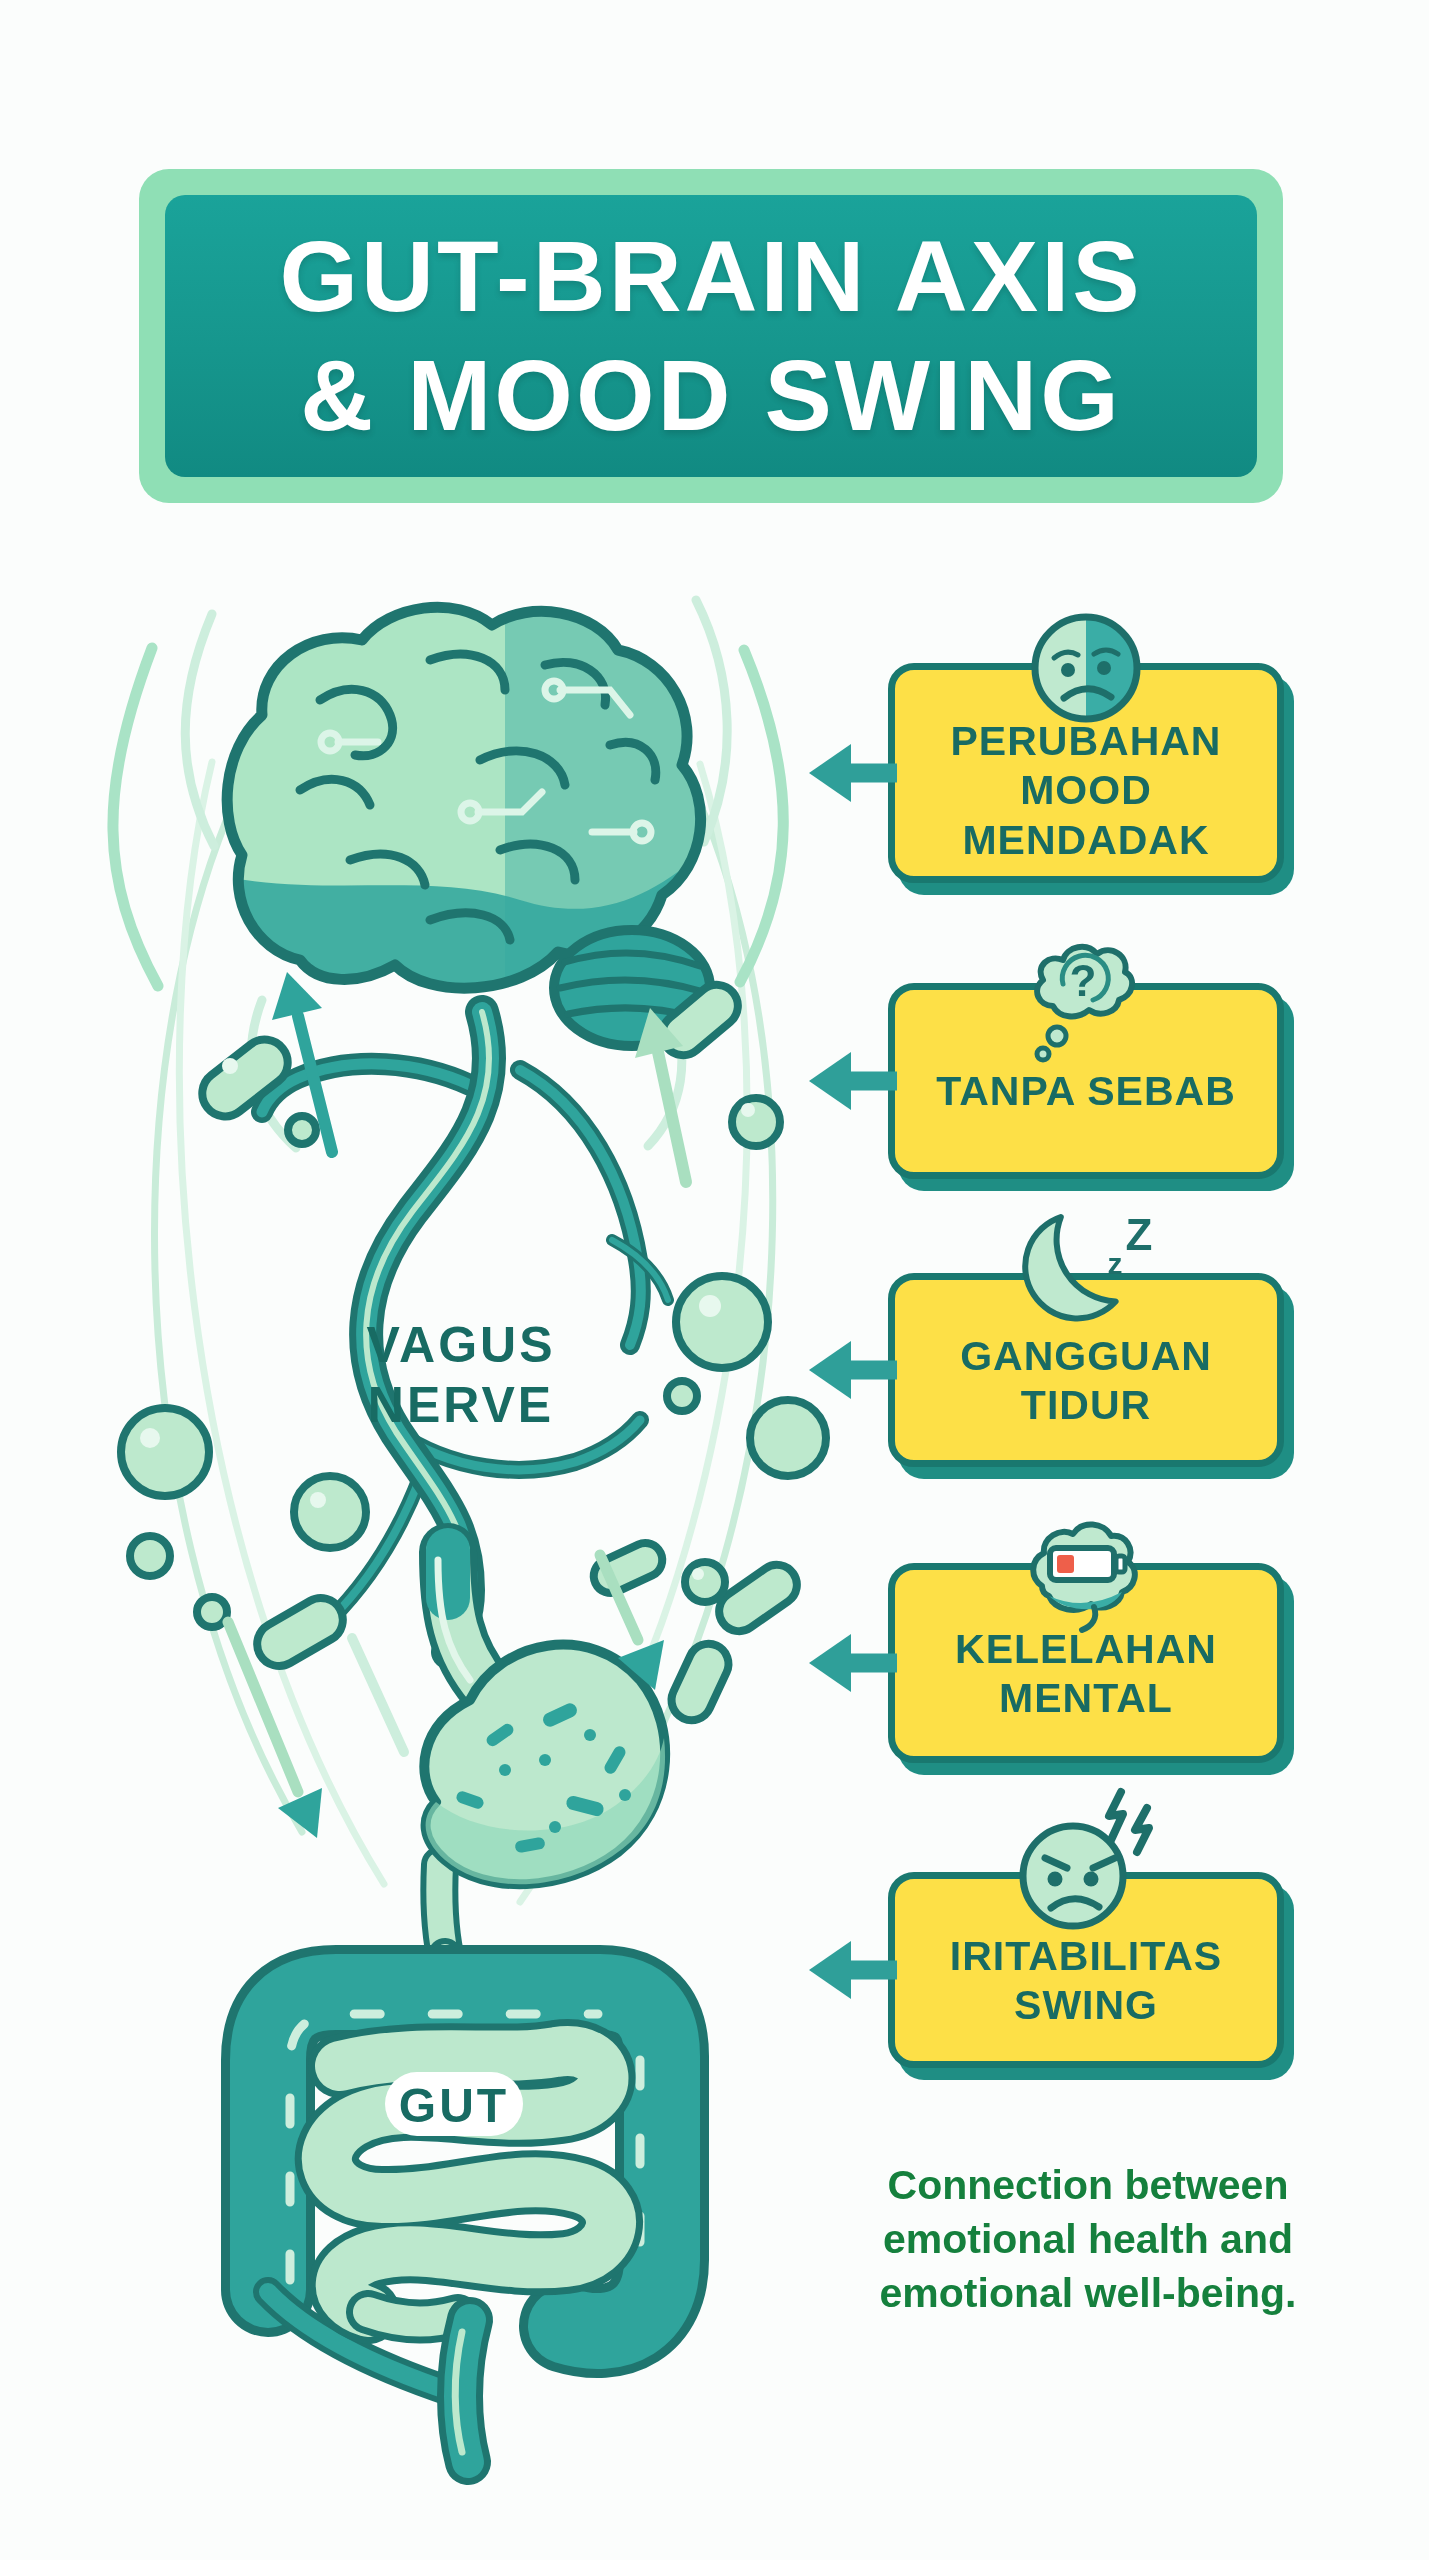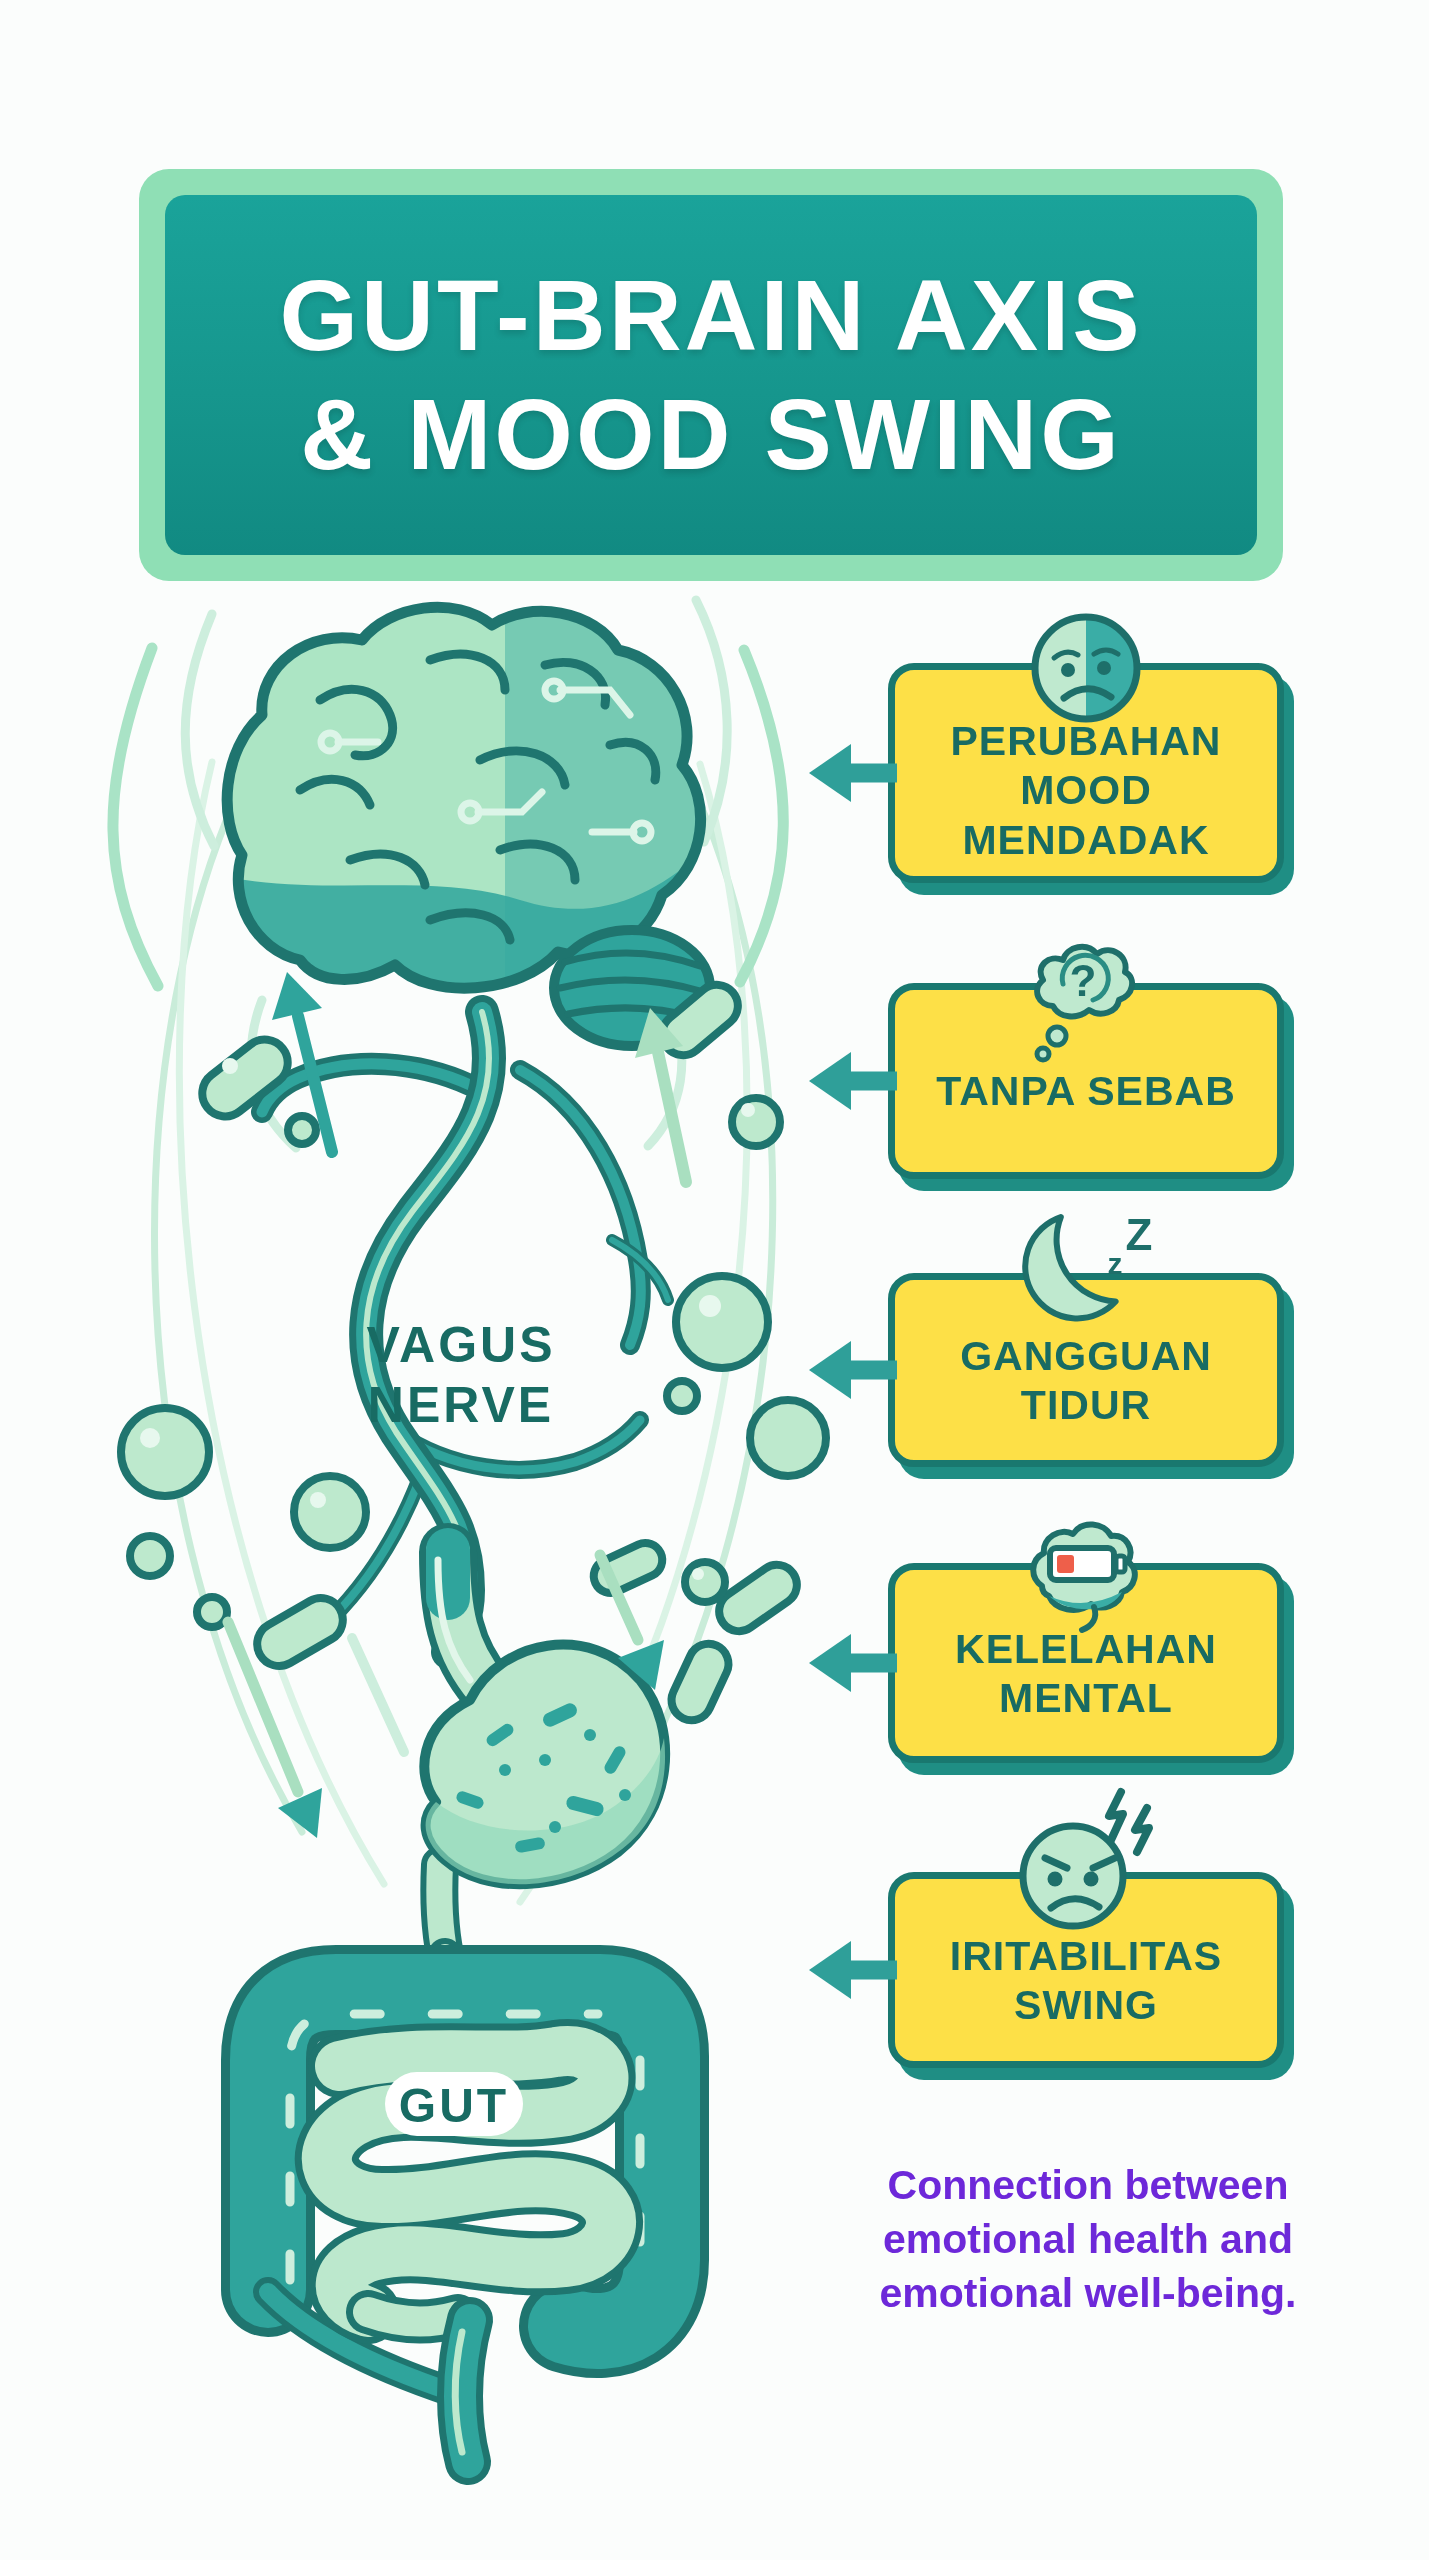"GUT-BRAIN AXIS" .banner { height: 412px -> 334px }
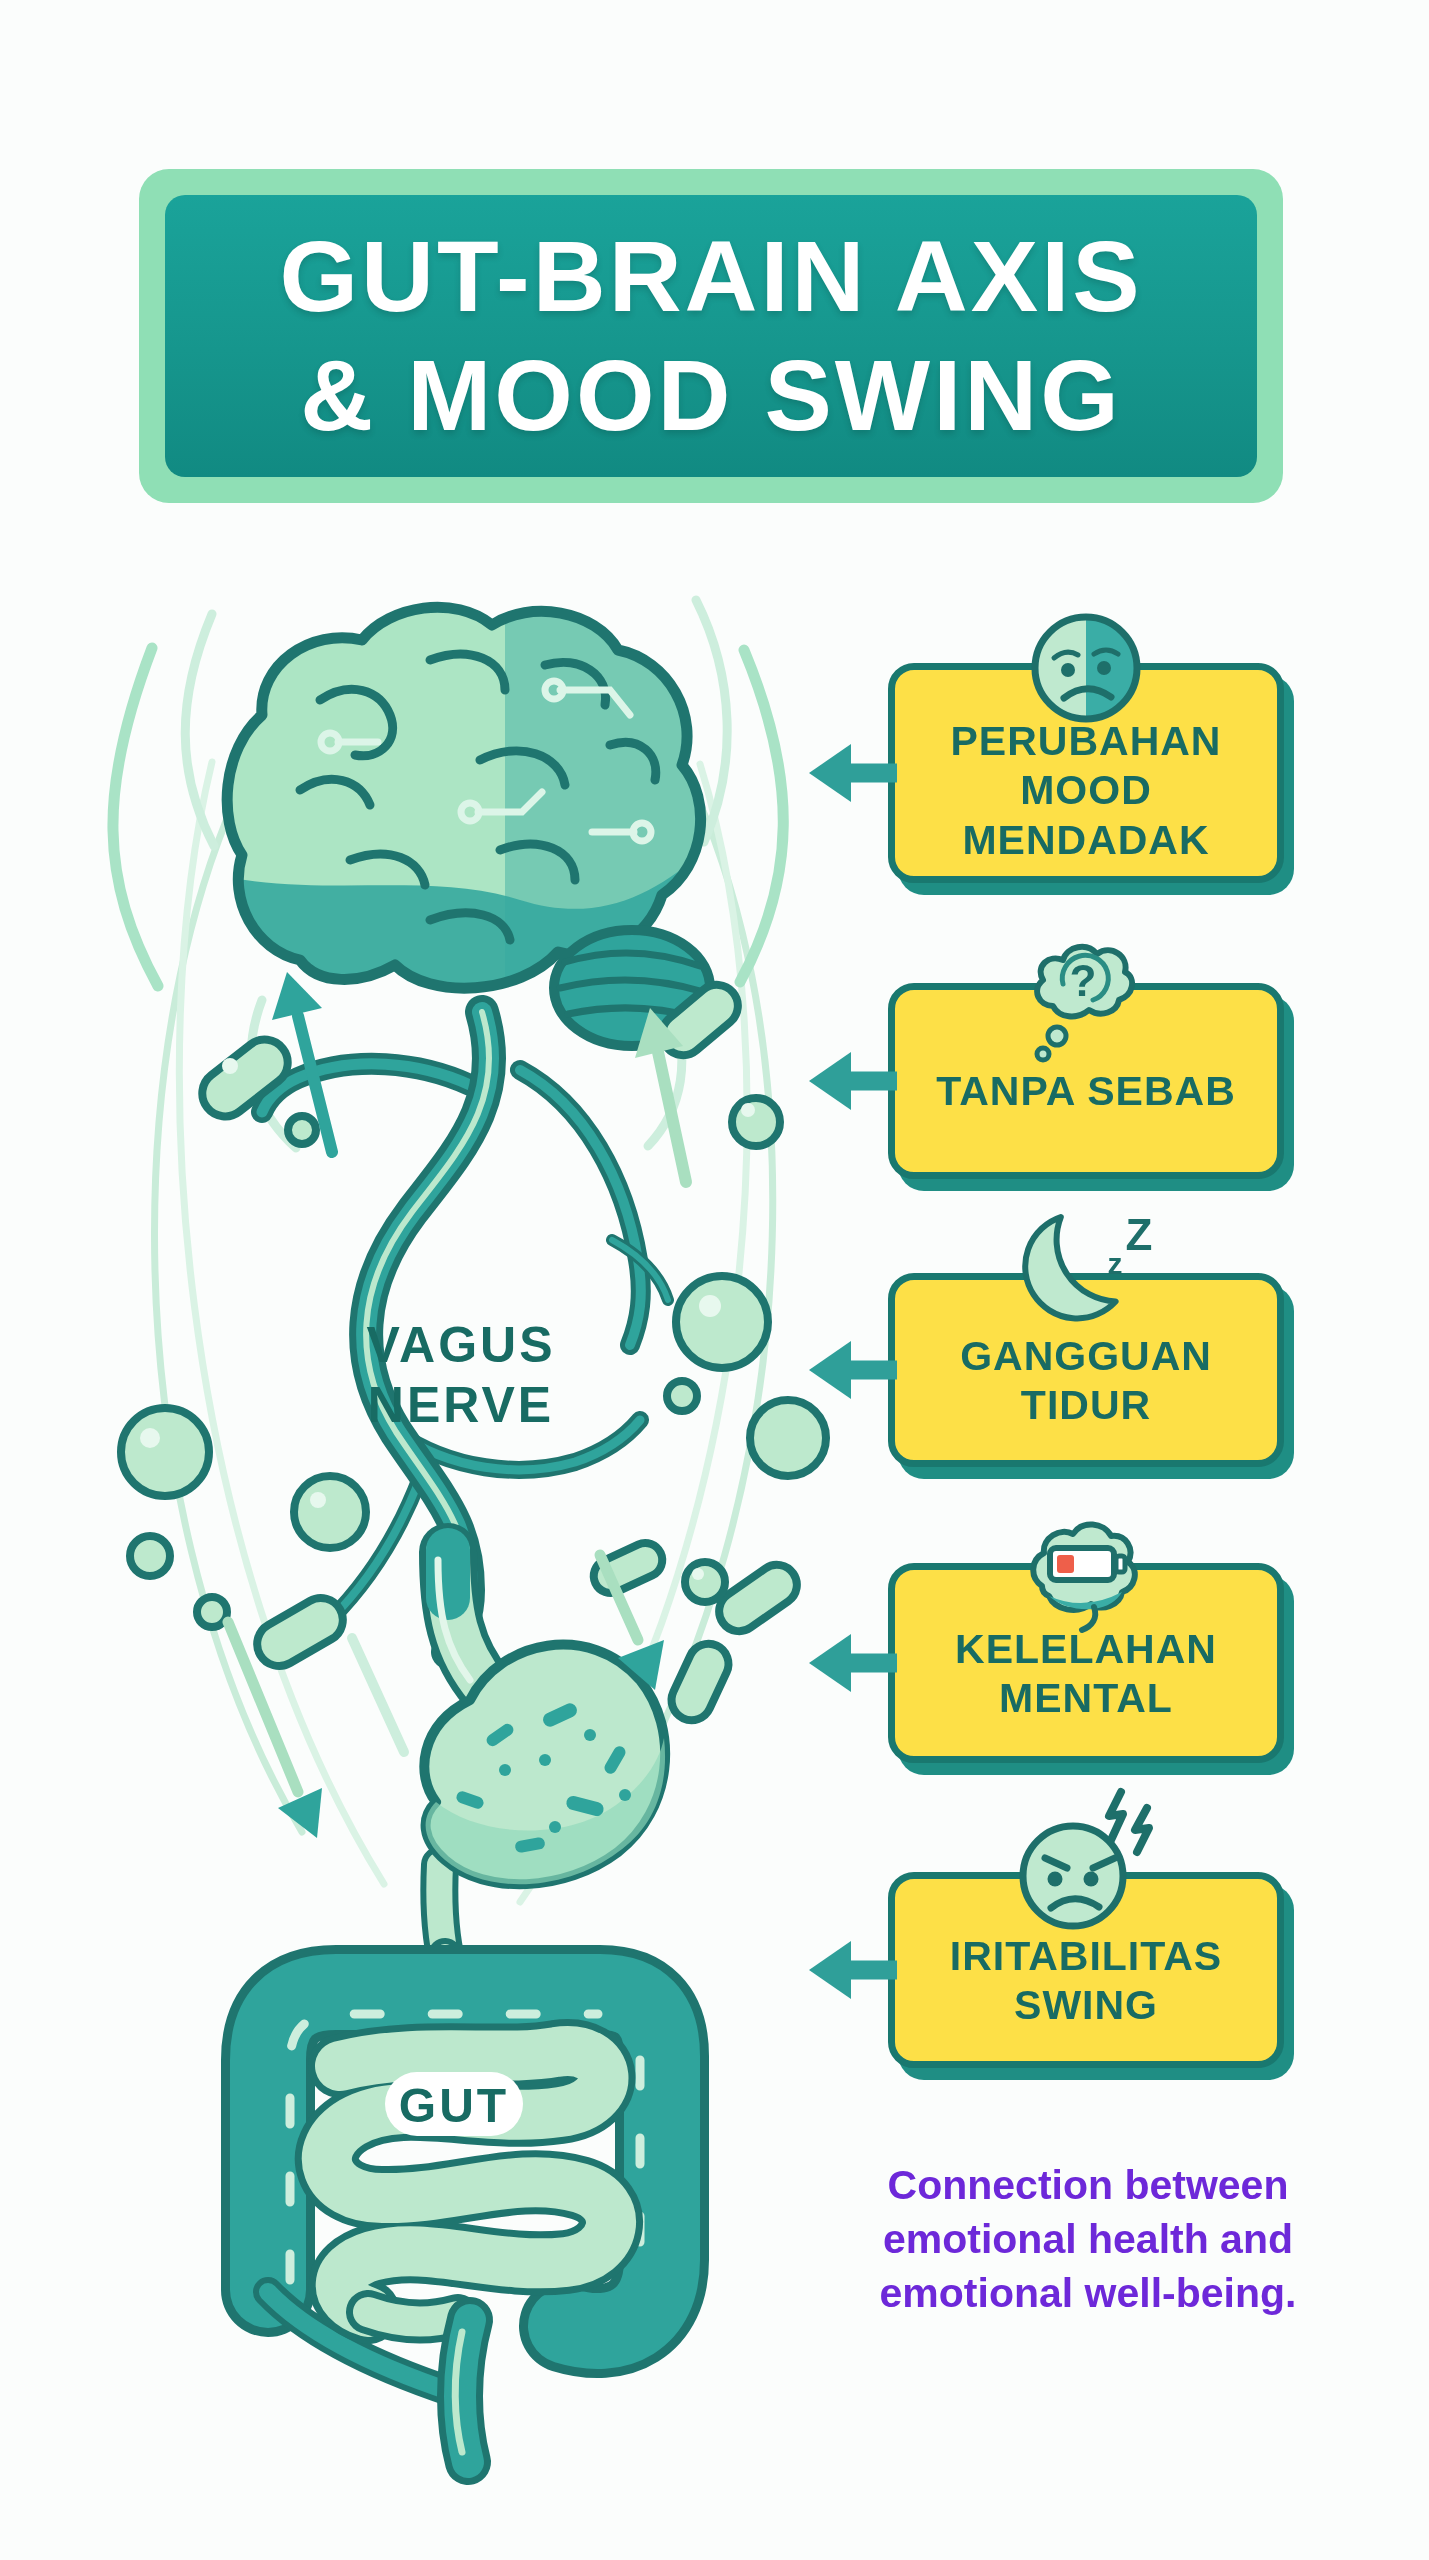"Connection between" .caption { color: #6d28d9 -> #15803d }
